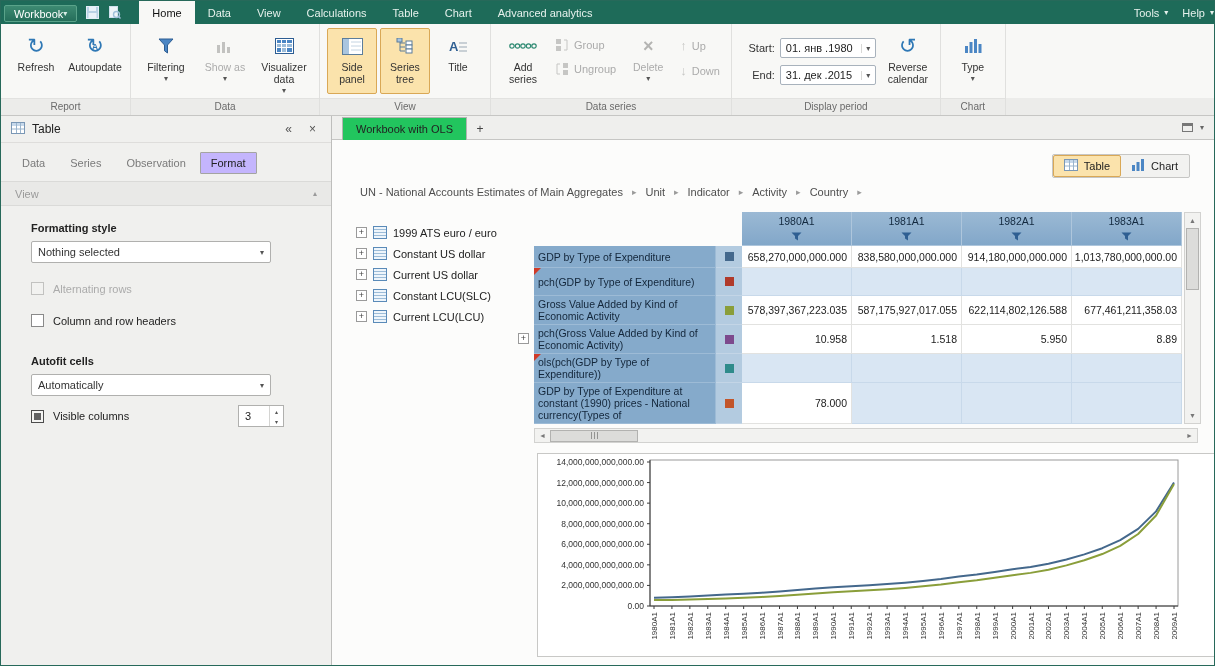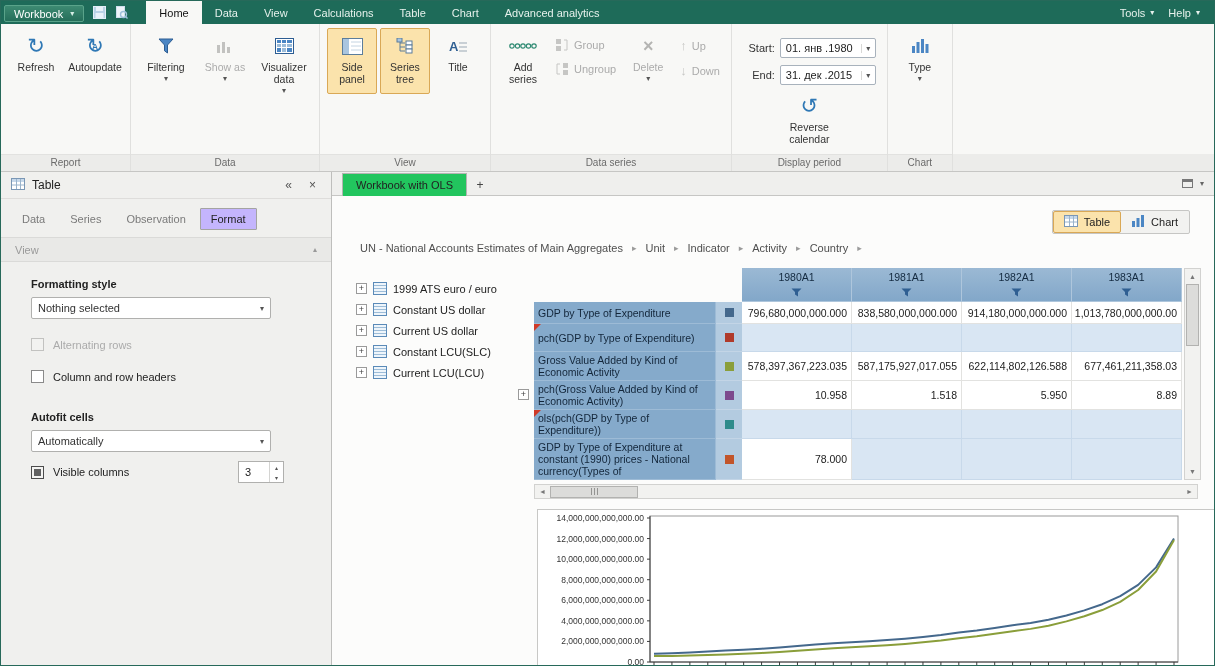"Workbook" .wb-btn { gap: 7px -> none }
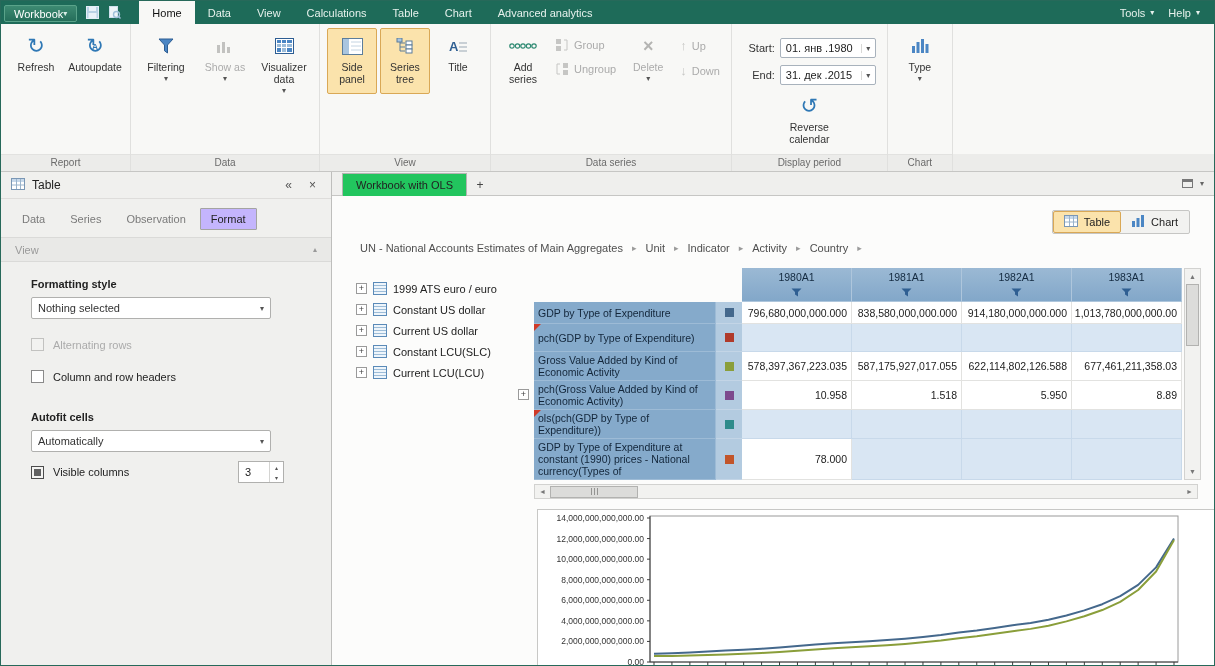"Tools" .tb-right { padding-right: 14px -> none }
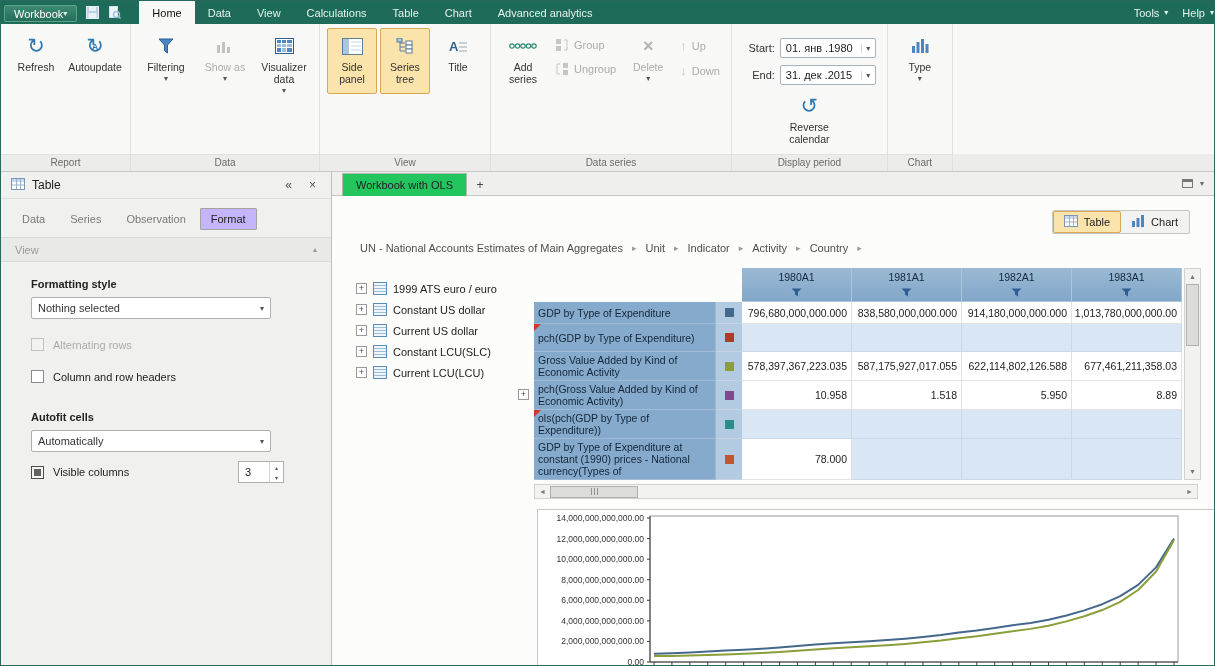"Start:" .period-wrap { align-items: center -> flex-start; flex-direction: column -> none }
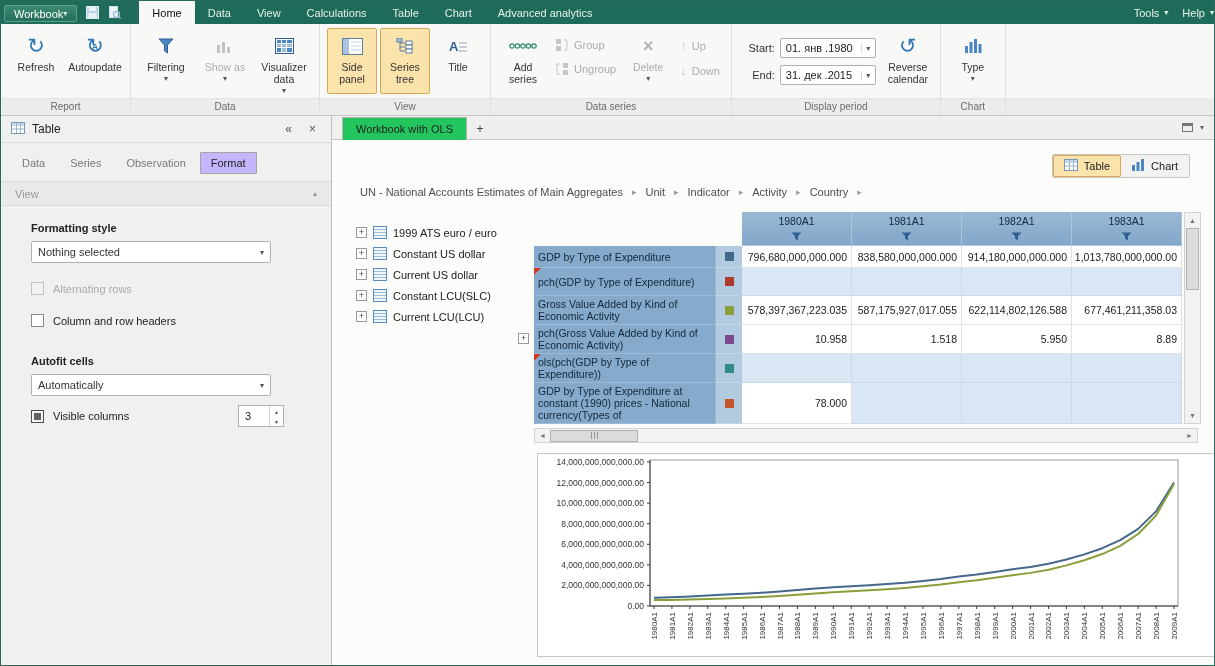"796,680,000,000.000" div.t-cell { text: 796,680,000,000.000 -> 658,270,000,000.000 }
